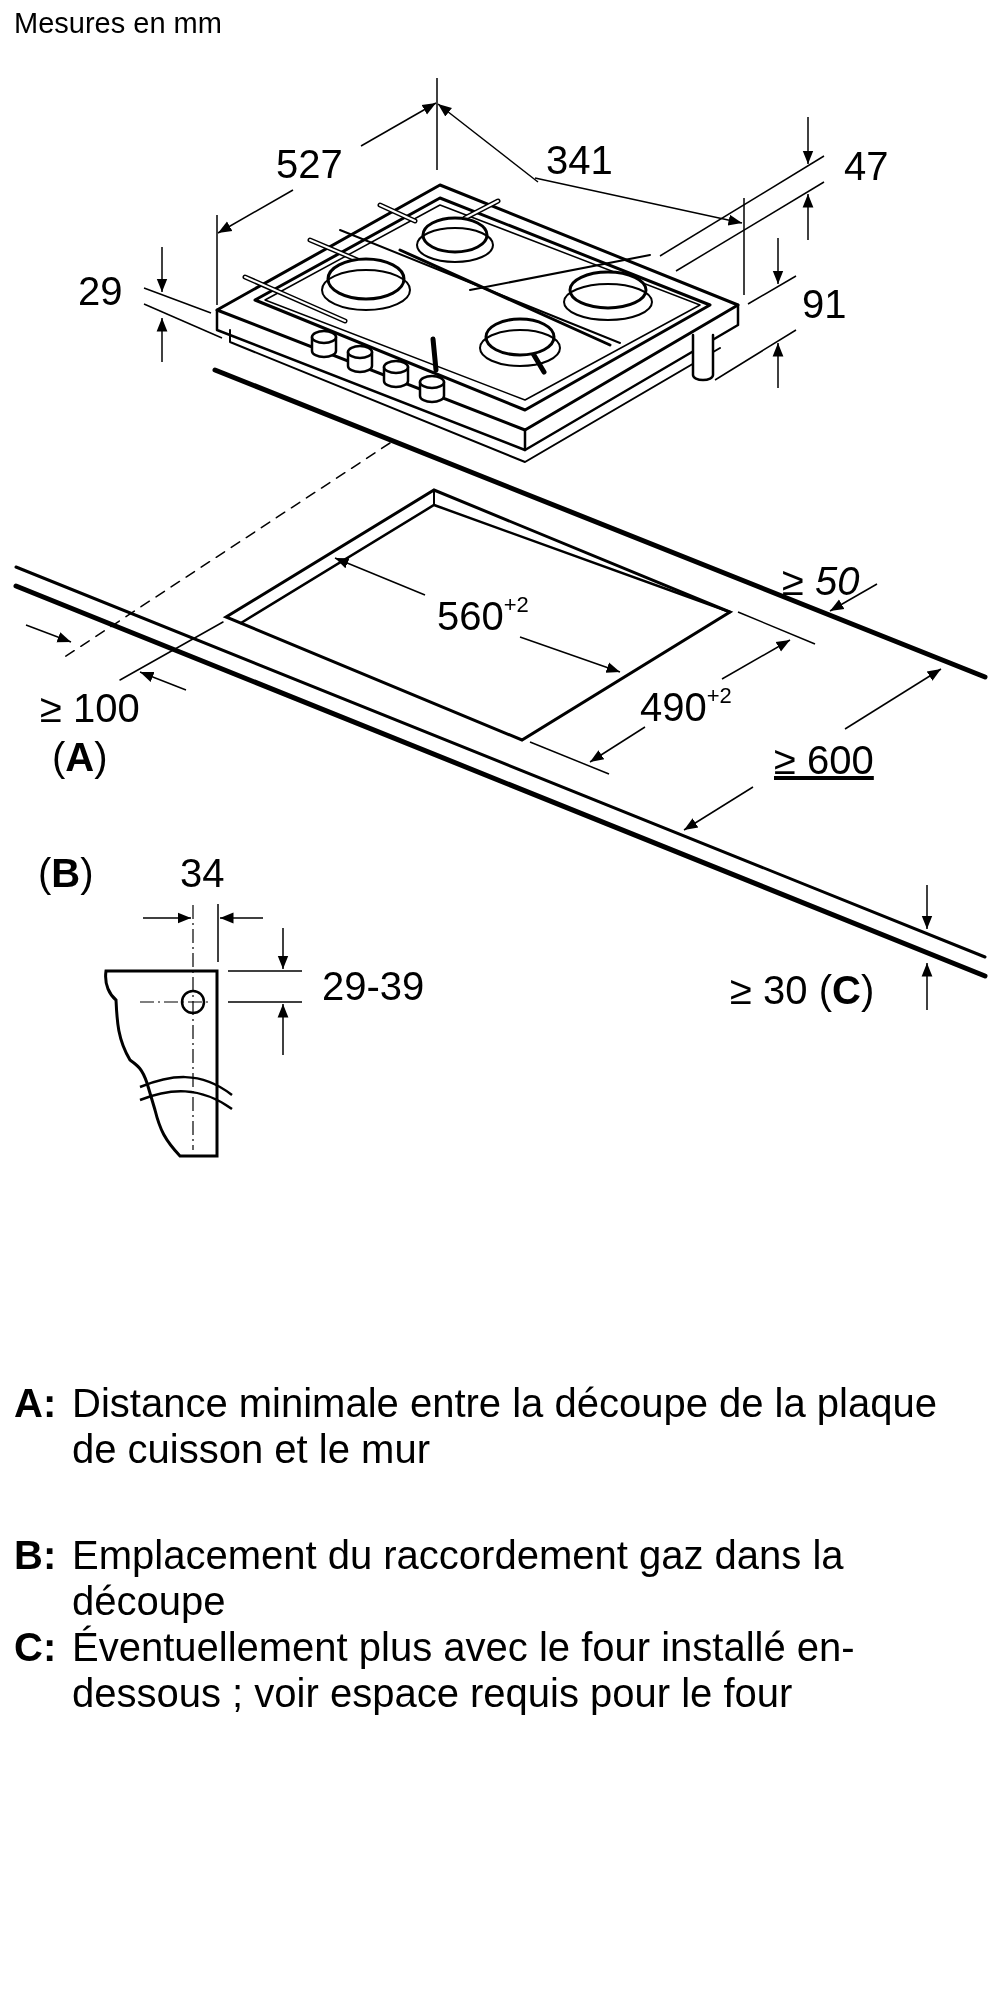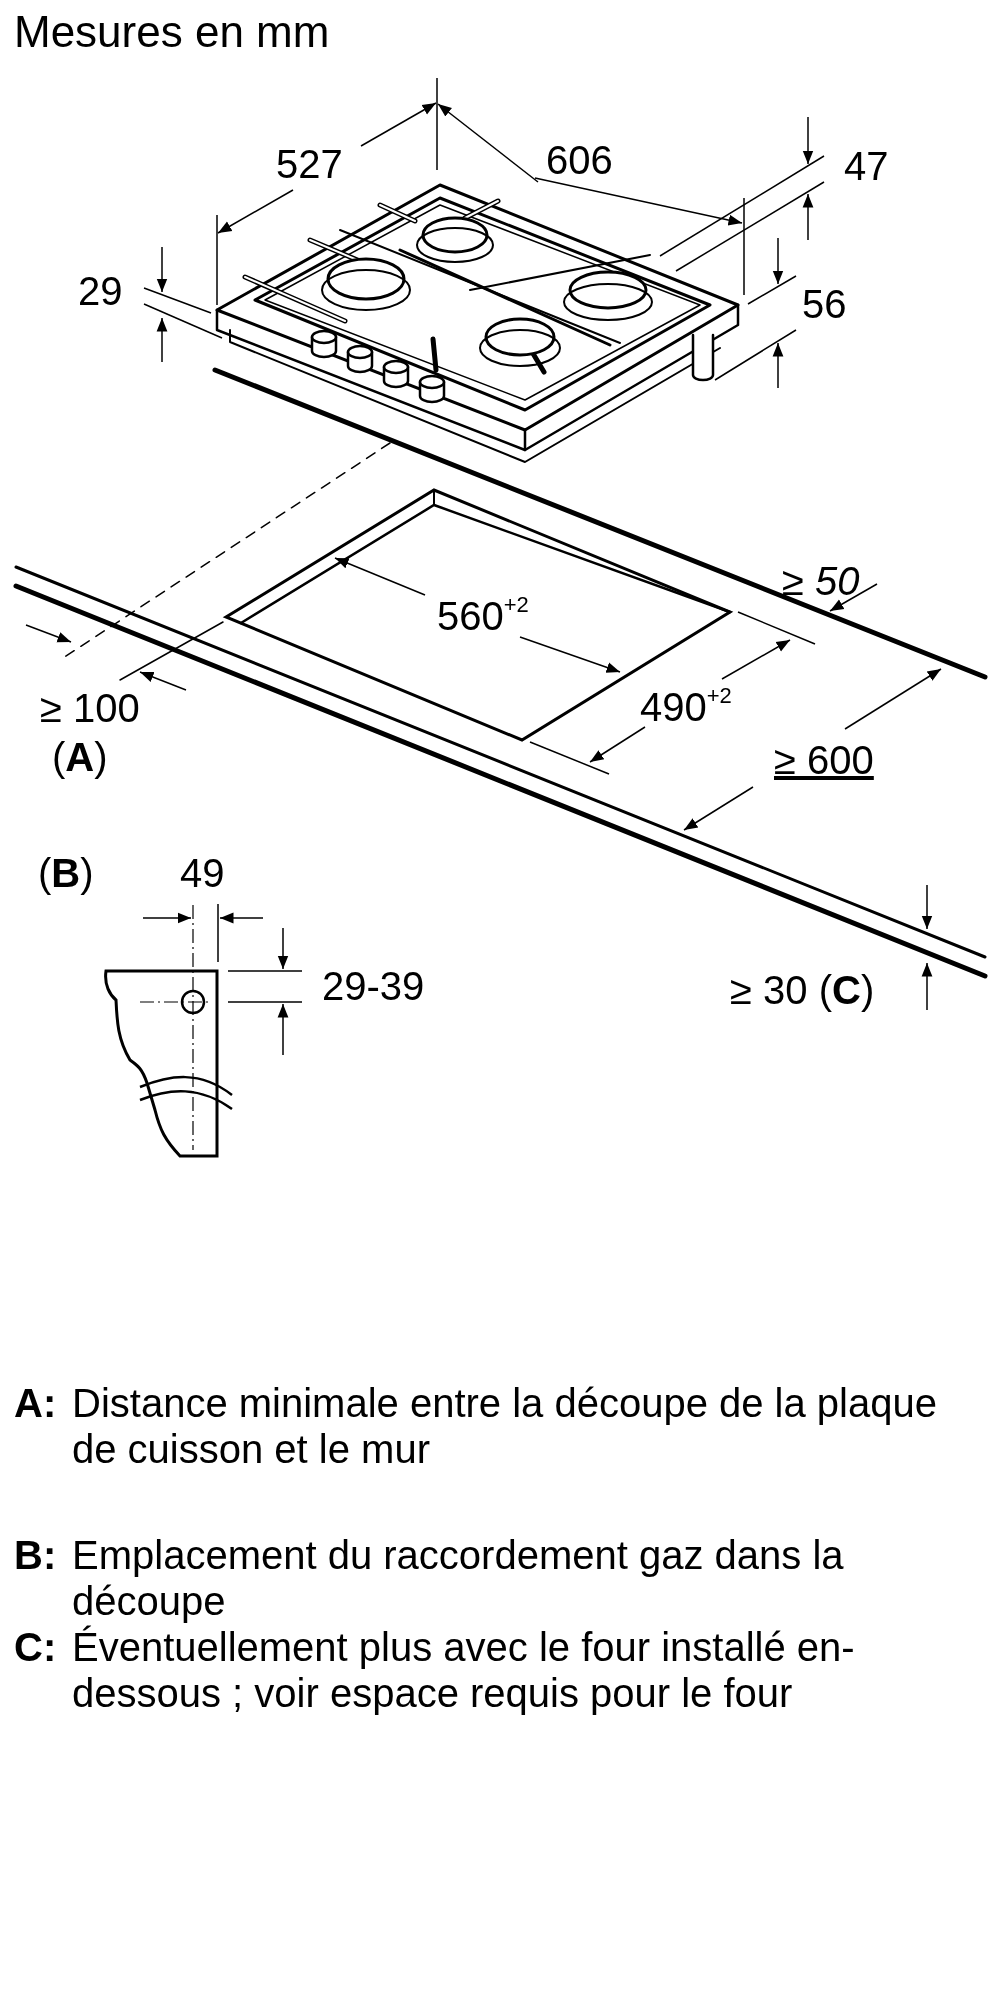"Mesures en mm" .title { font-size: 44px -> 29px }
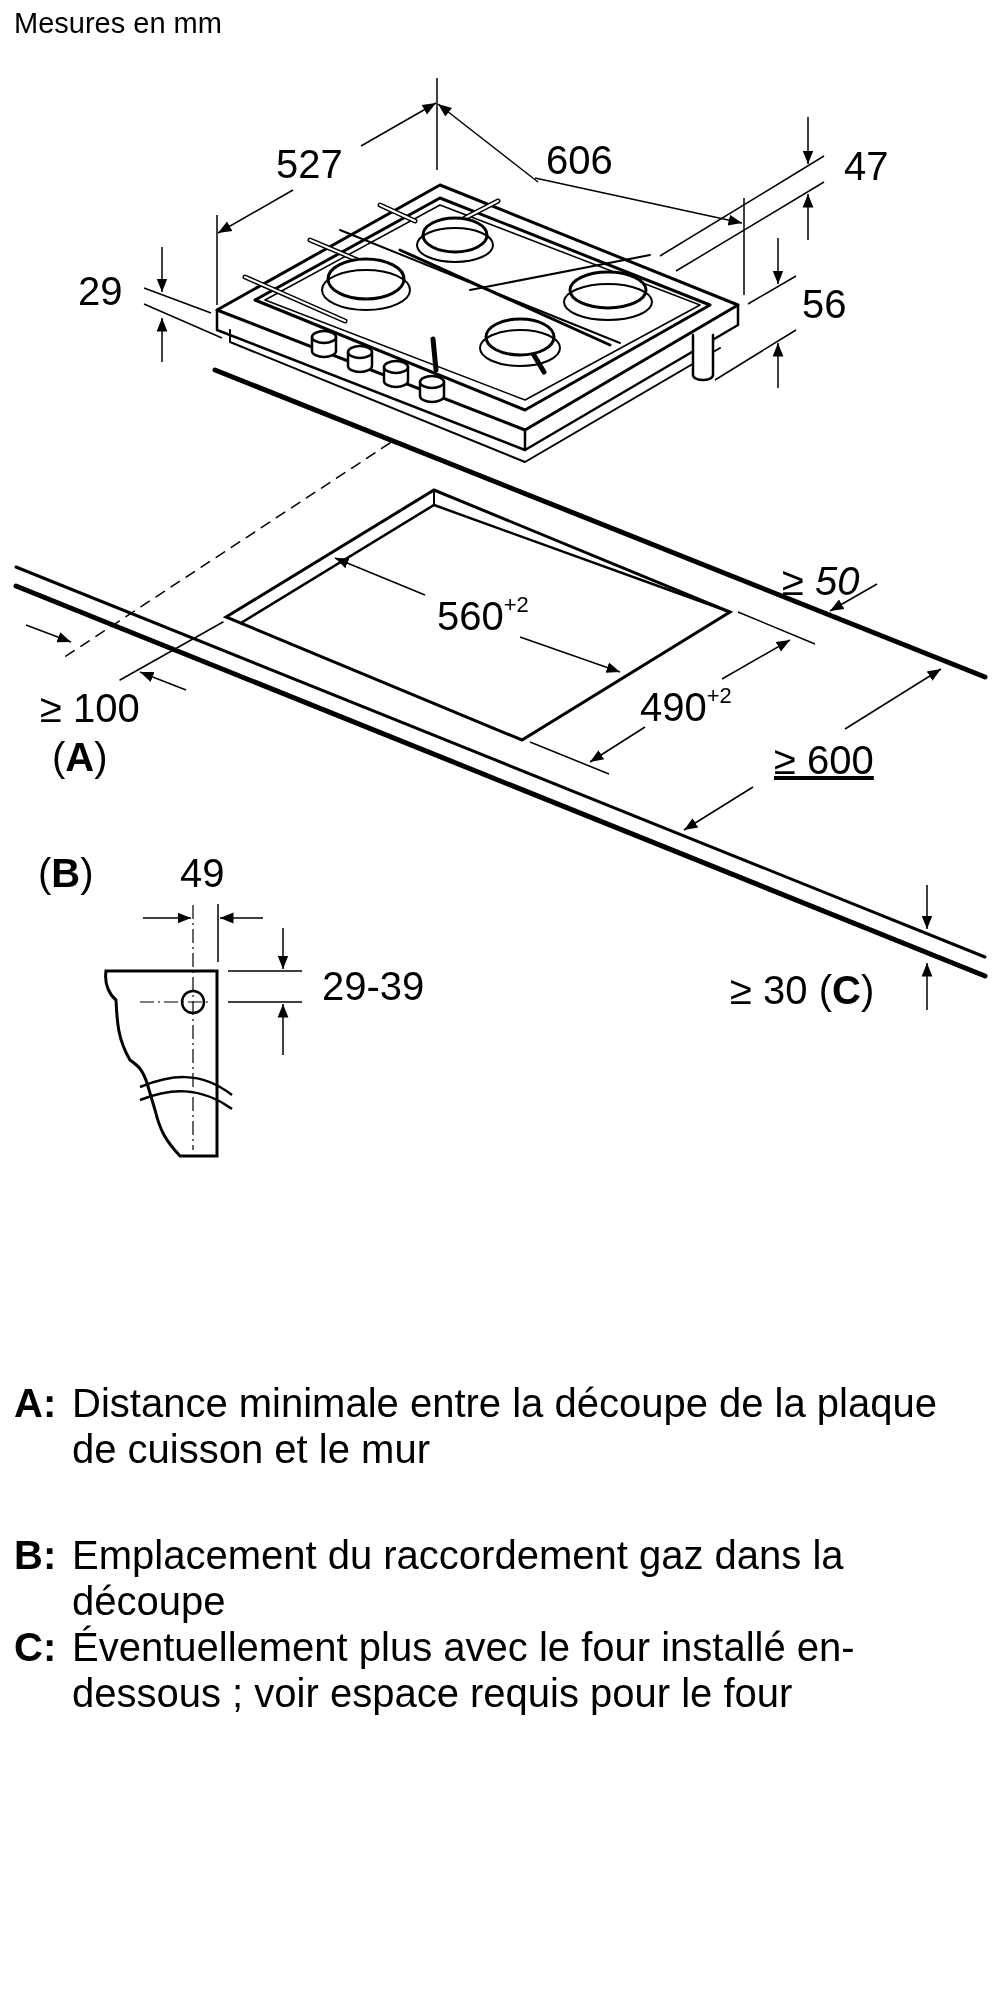"606" div.lbl { text: 606 -> 341 }
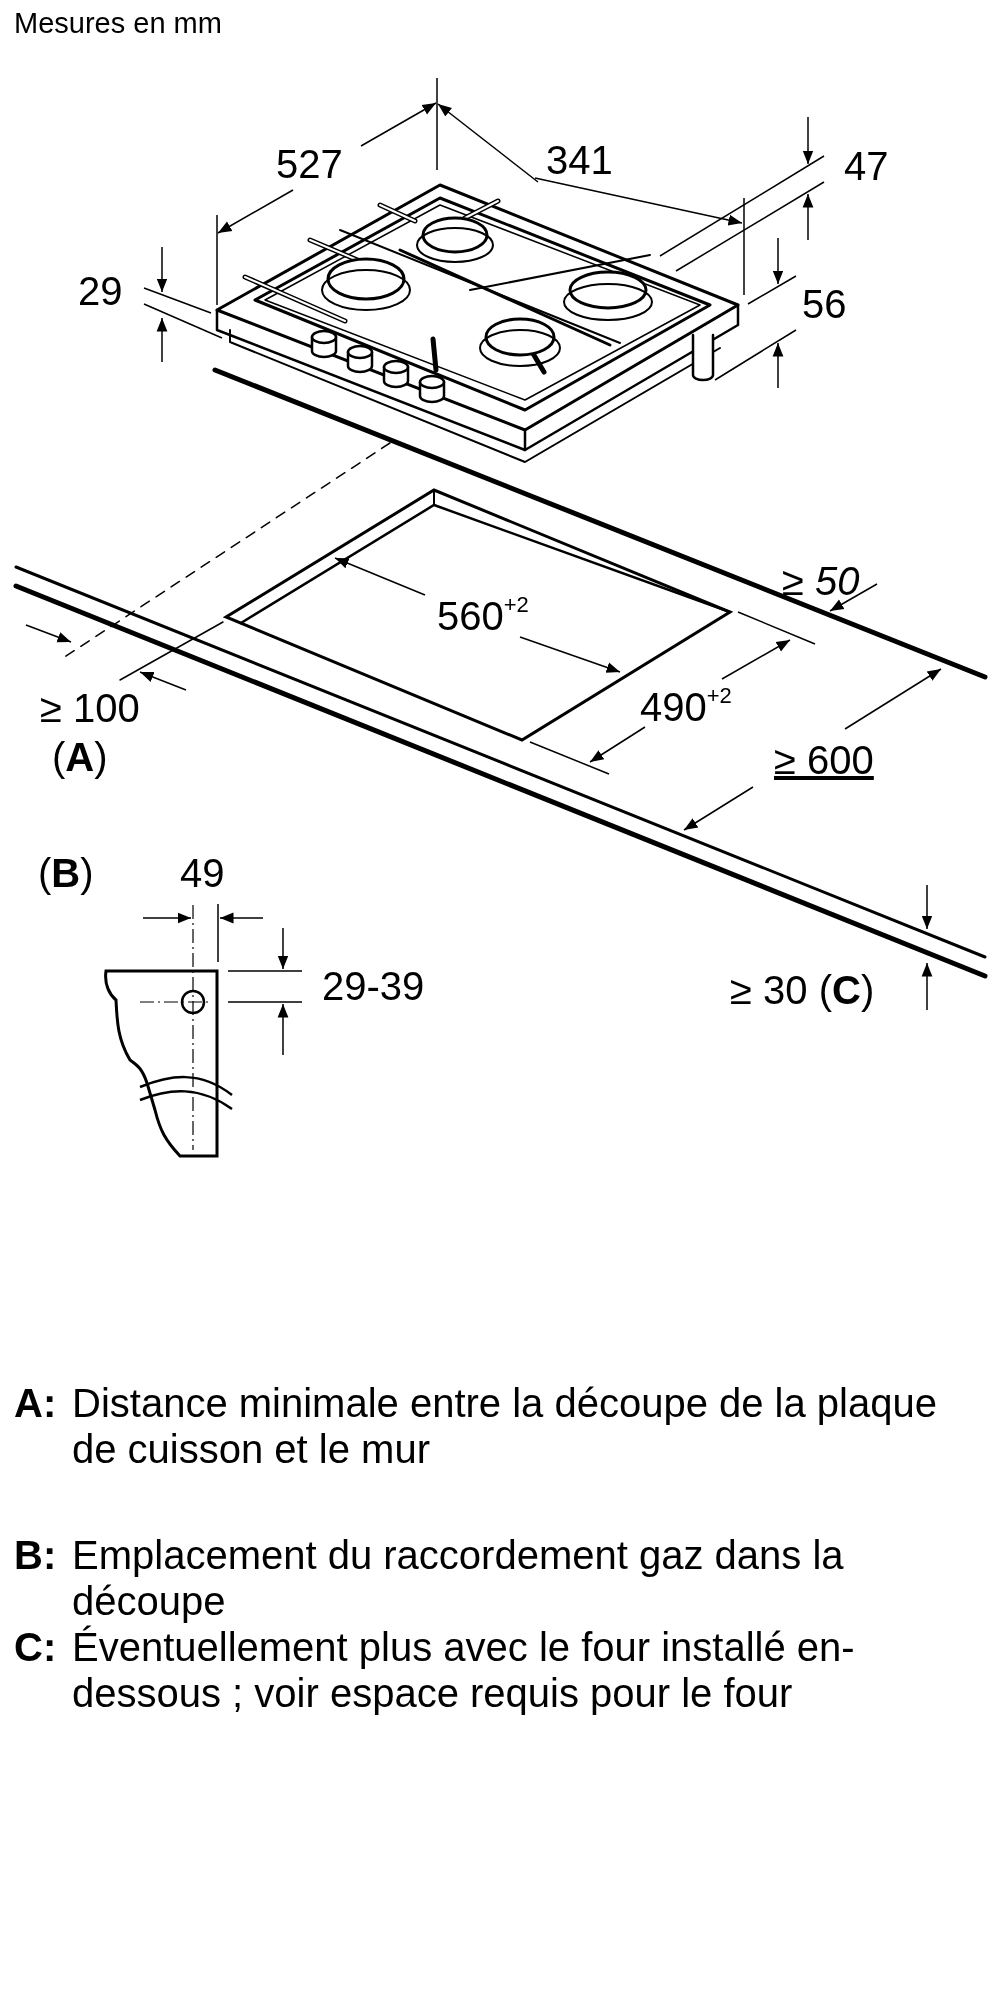"56" div.lbl { text: 56 -> 91 }
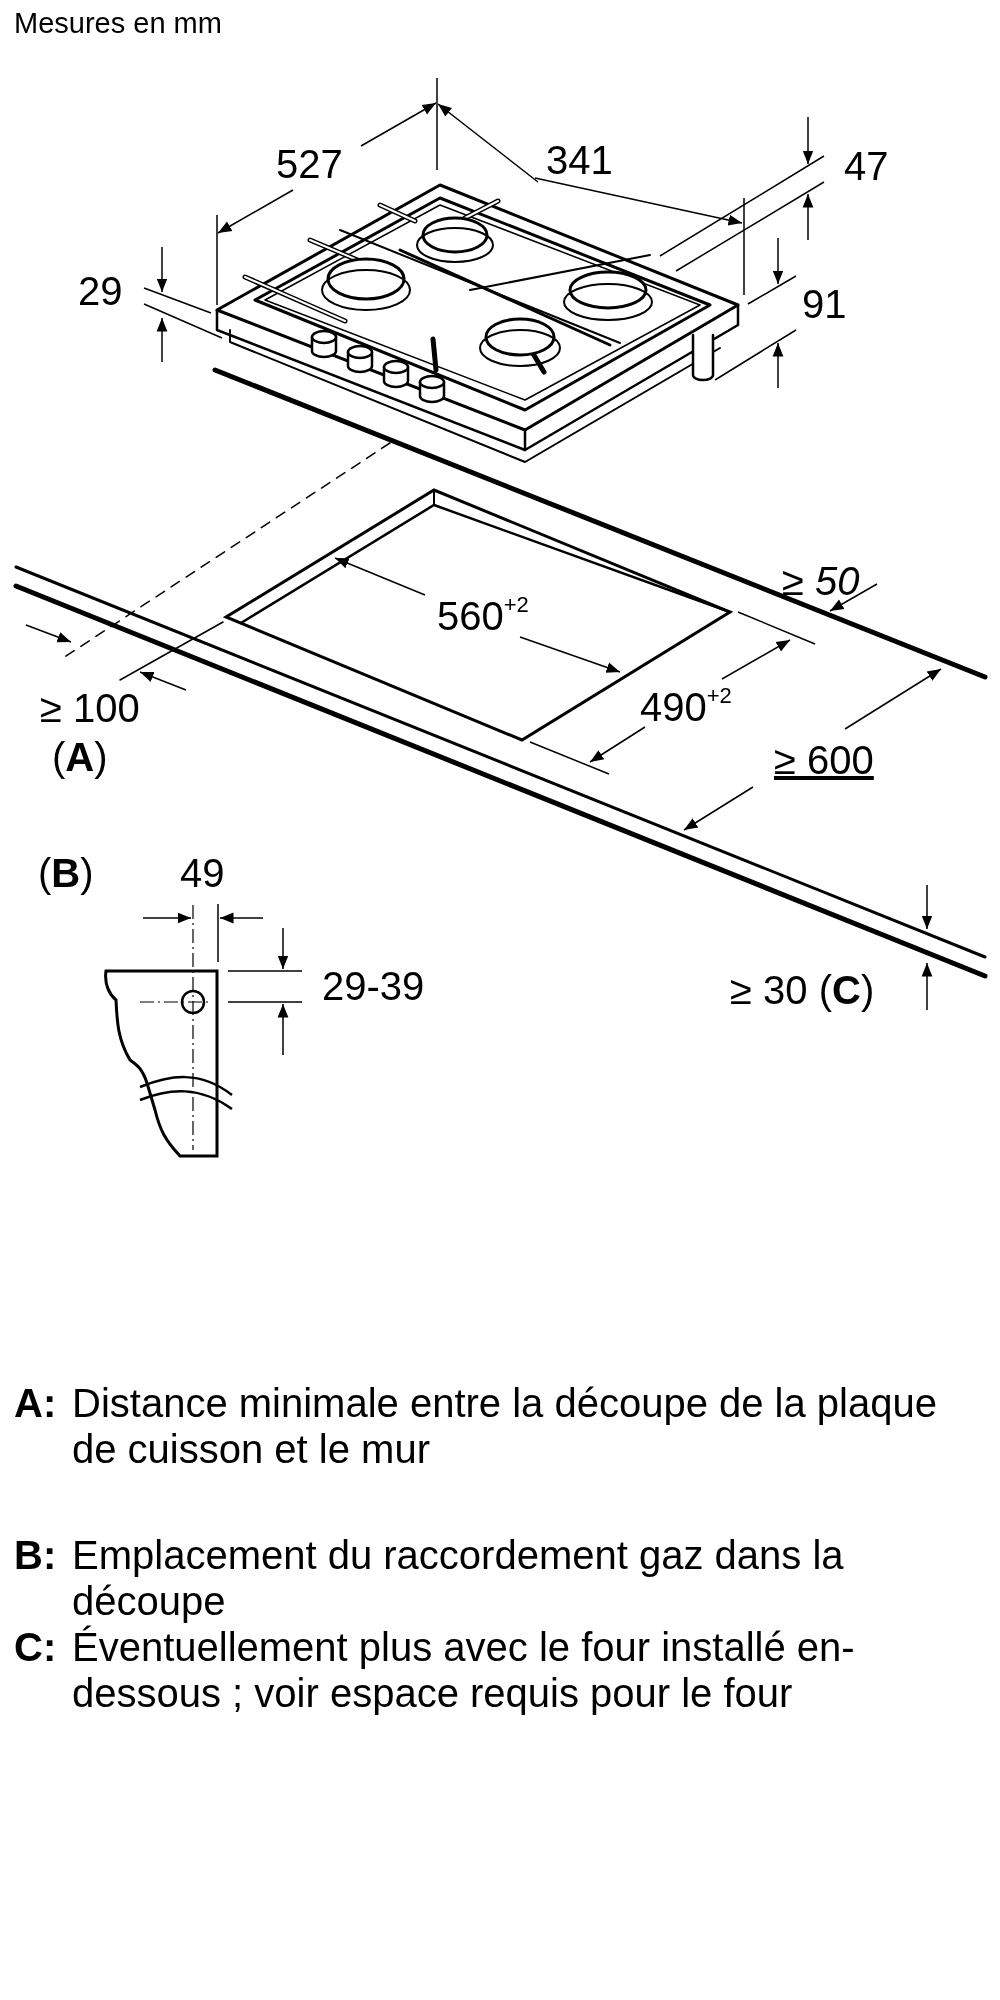"49" div.lbl { text: 49 -> 34 }
